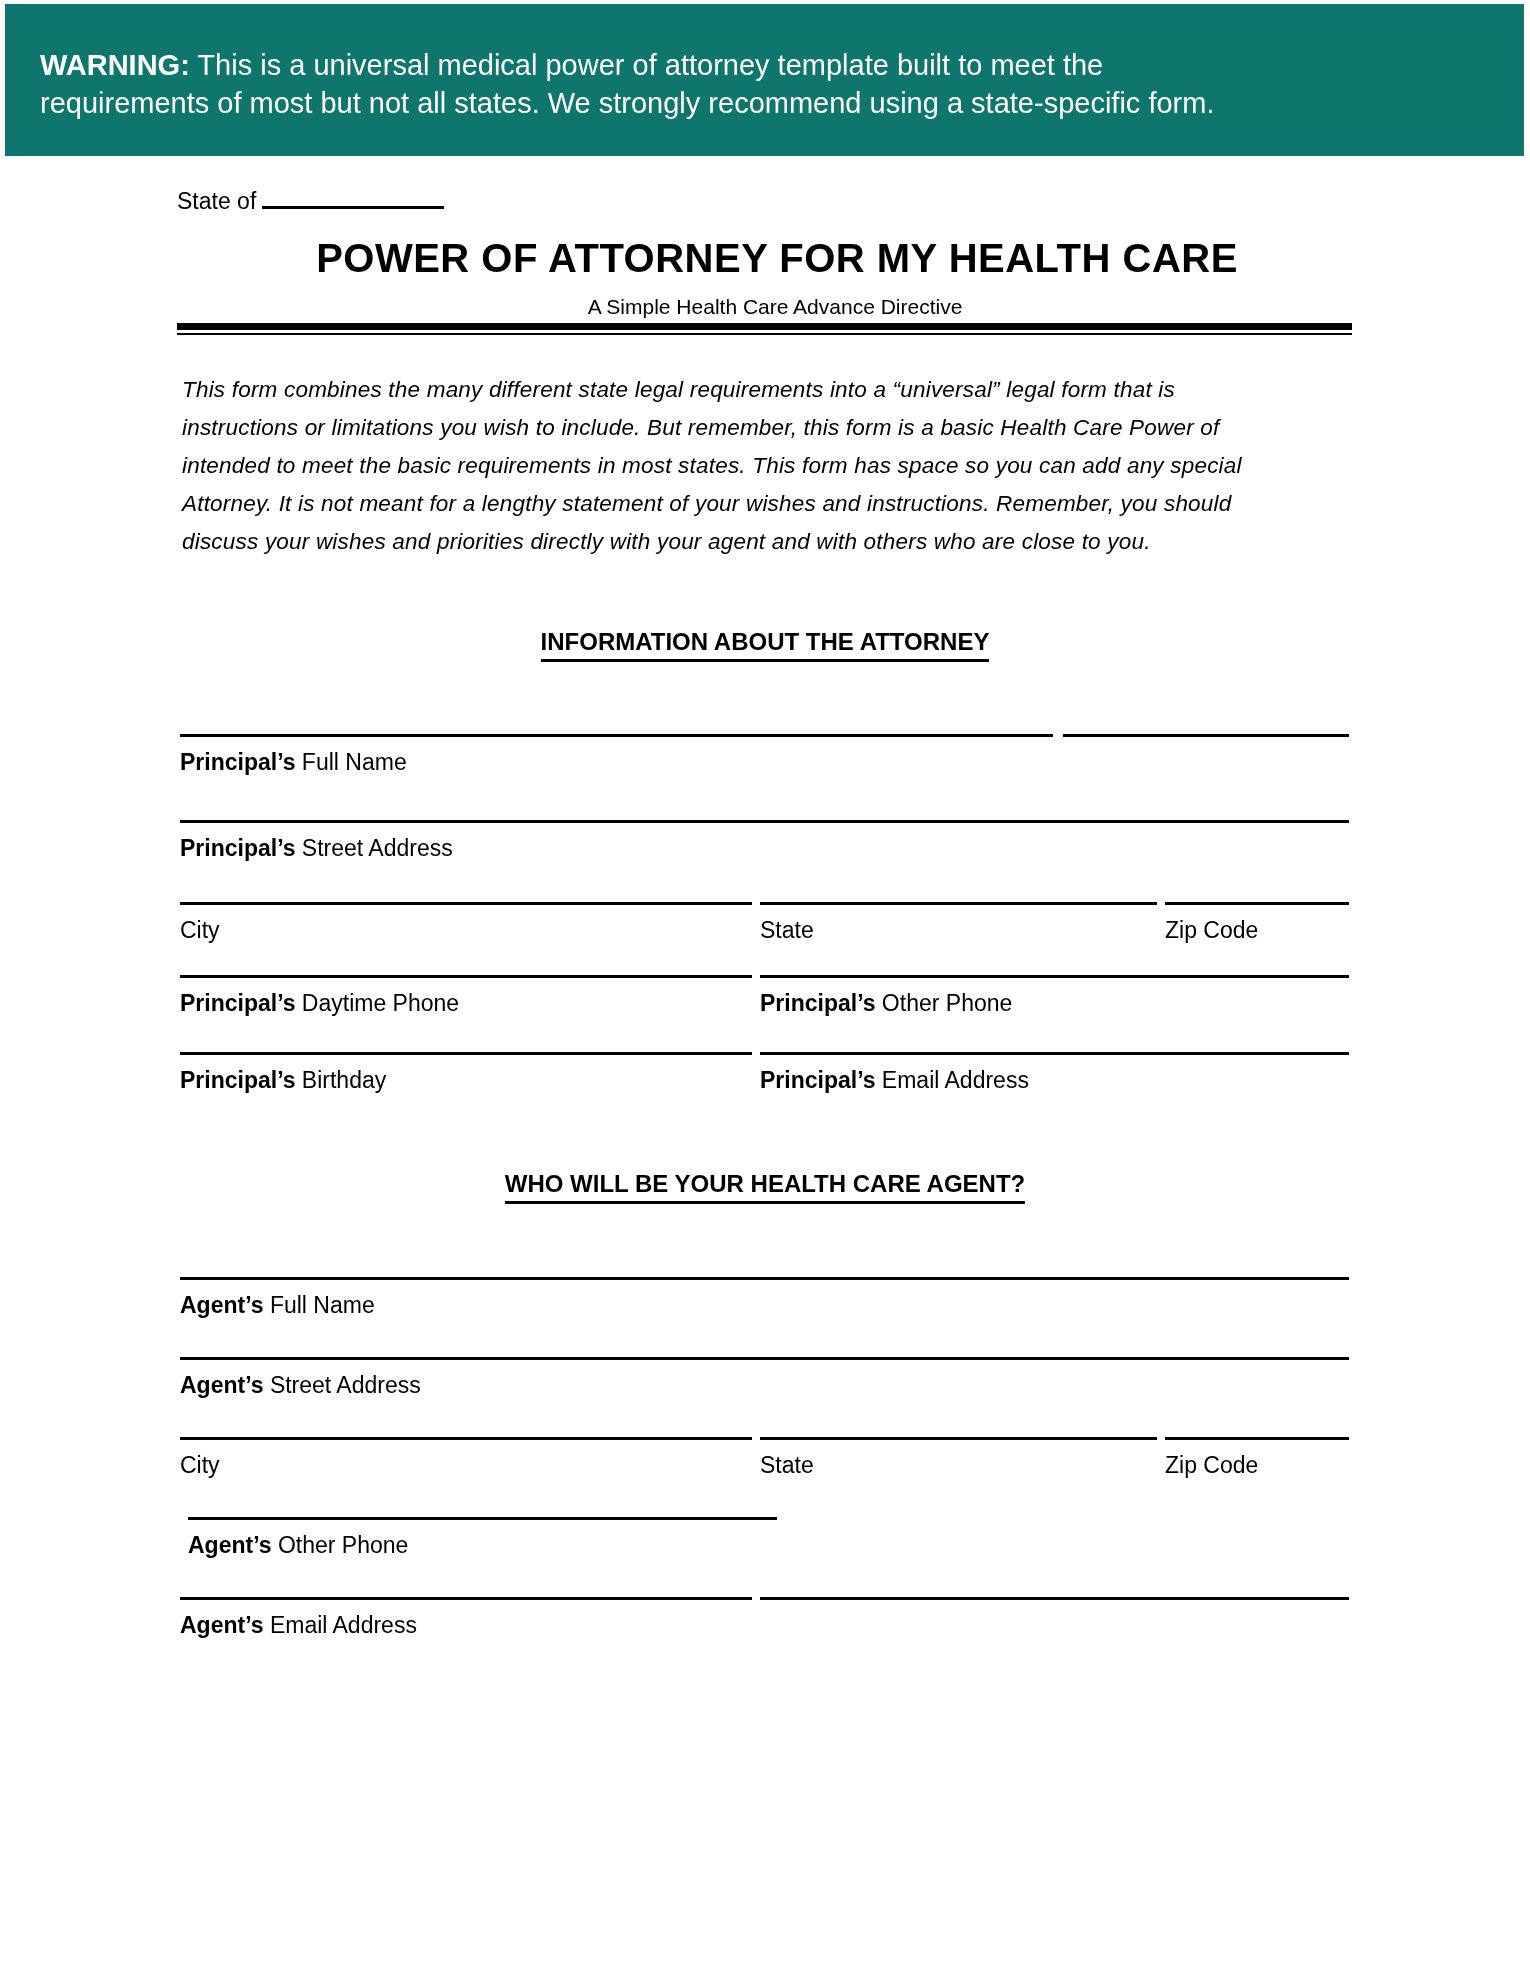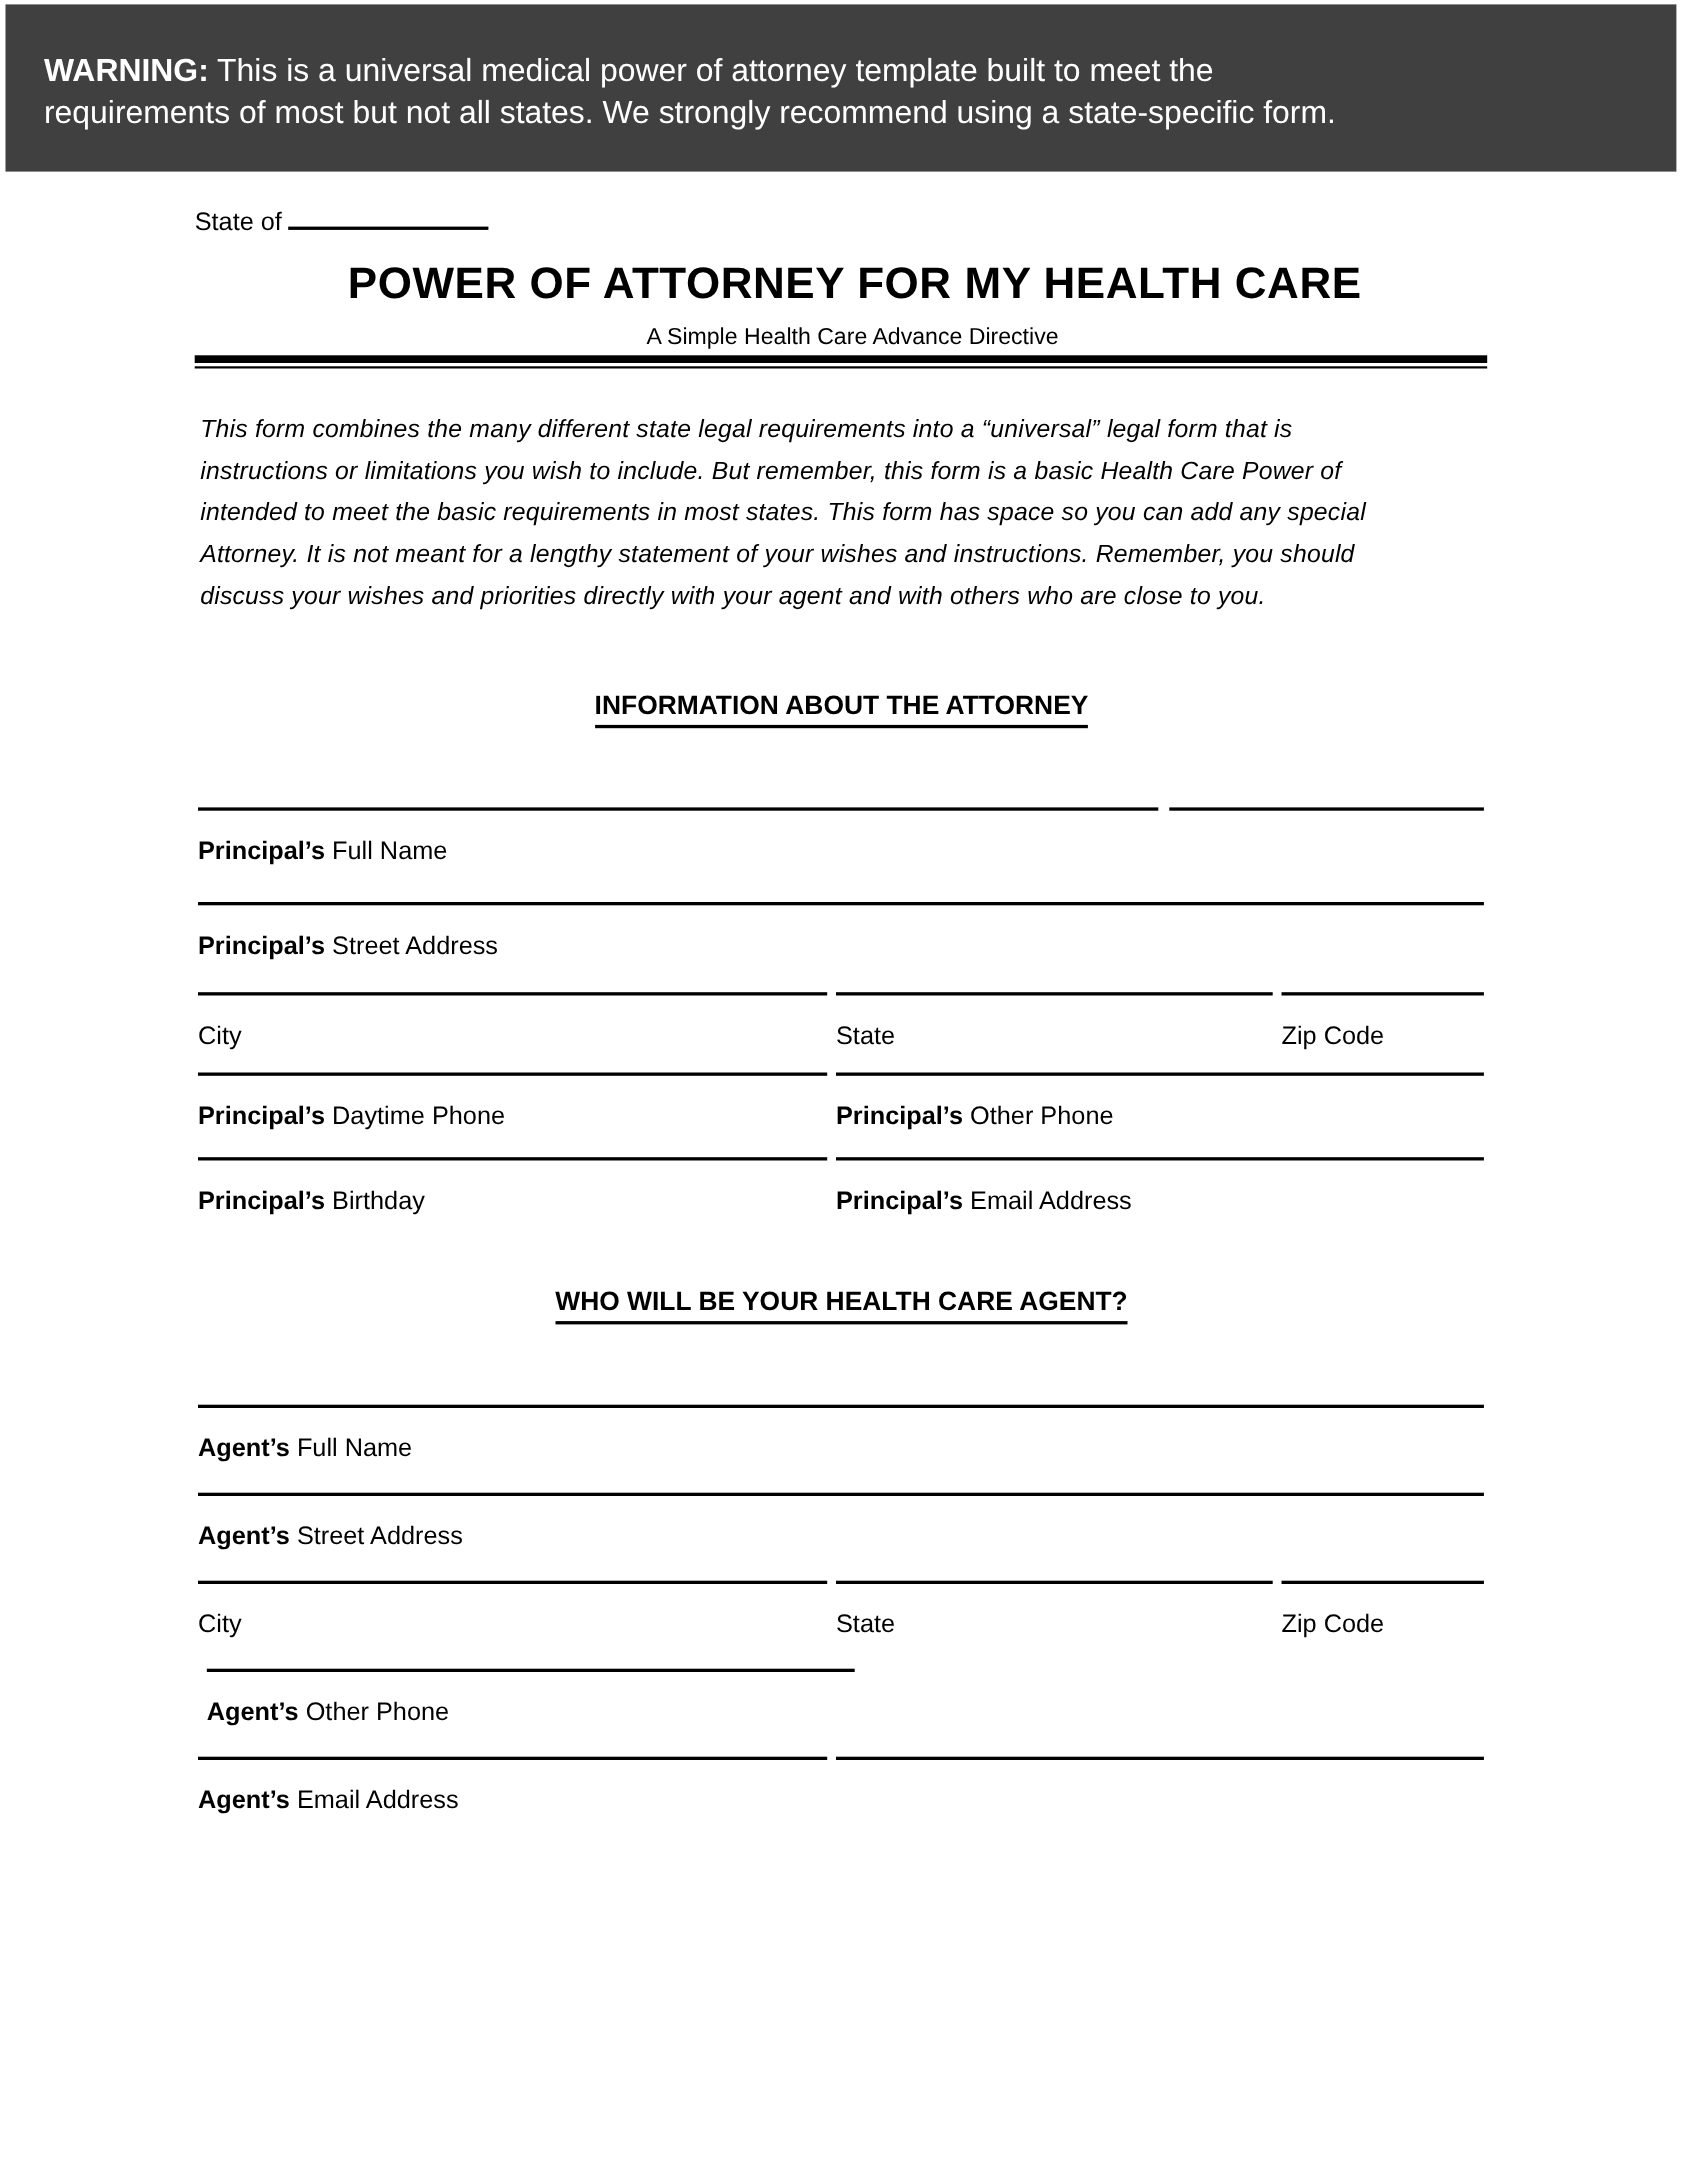"WARNING: This is a universal" .banner { background: #404040 -> #0f766e }
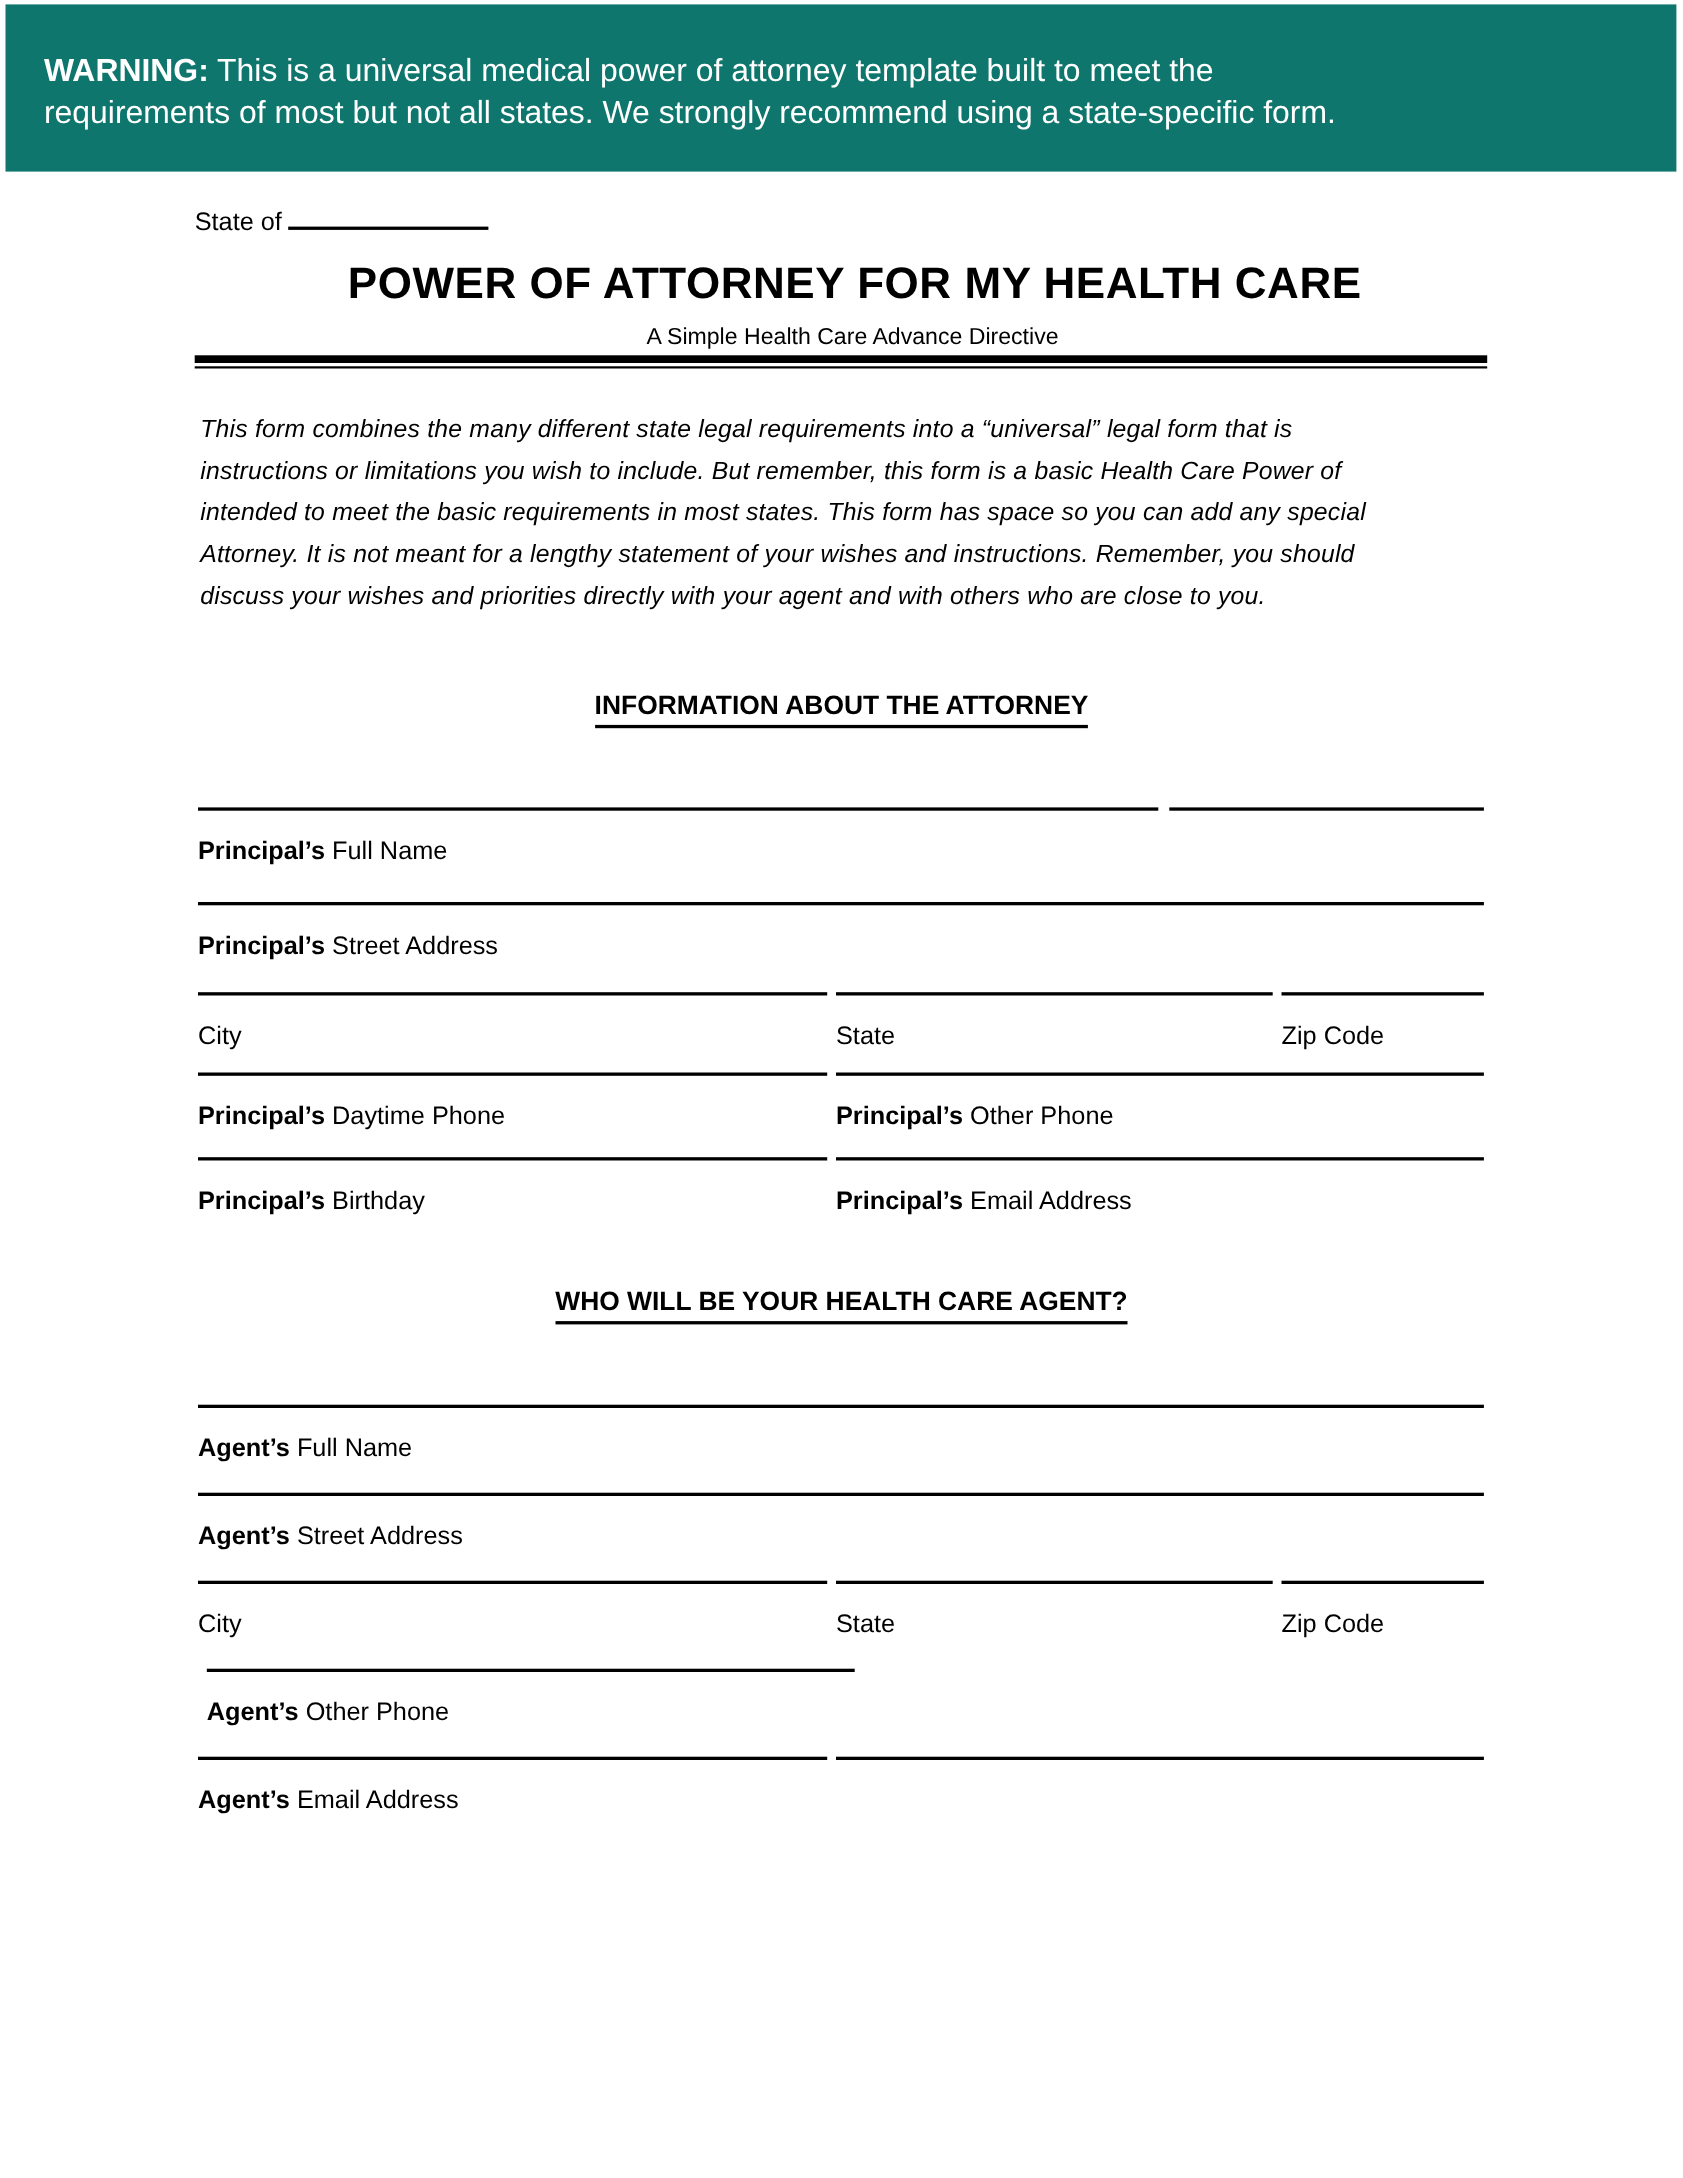"Principal’s Full Name" .lbl { padding-top: 22px -> 11px }
